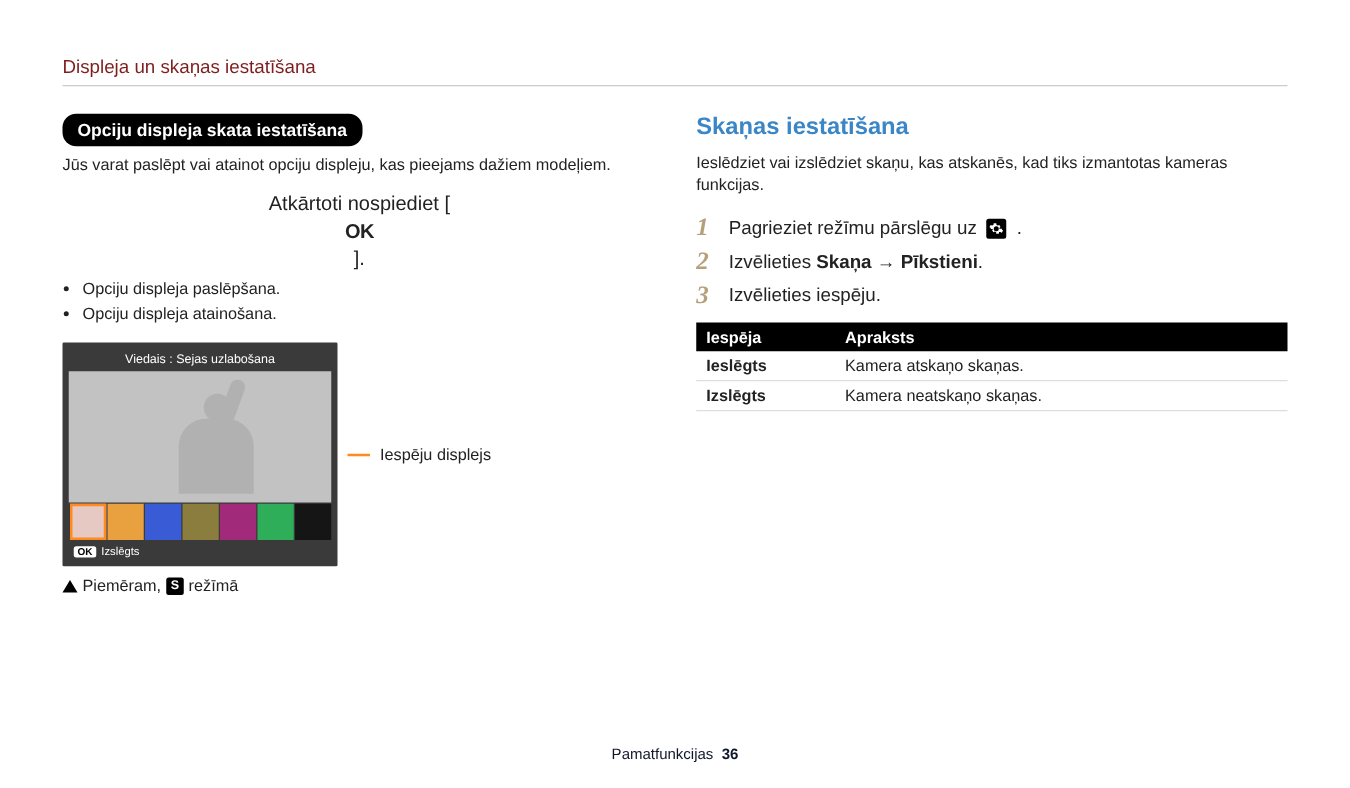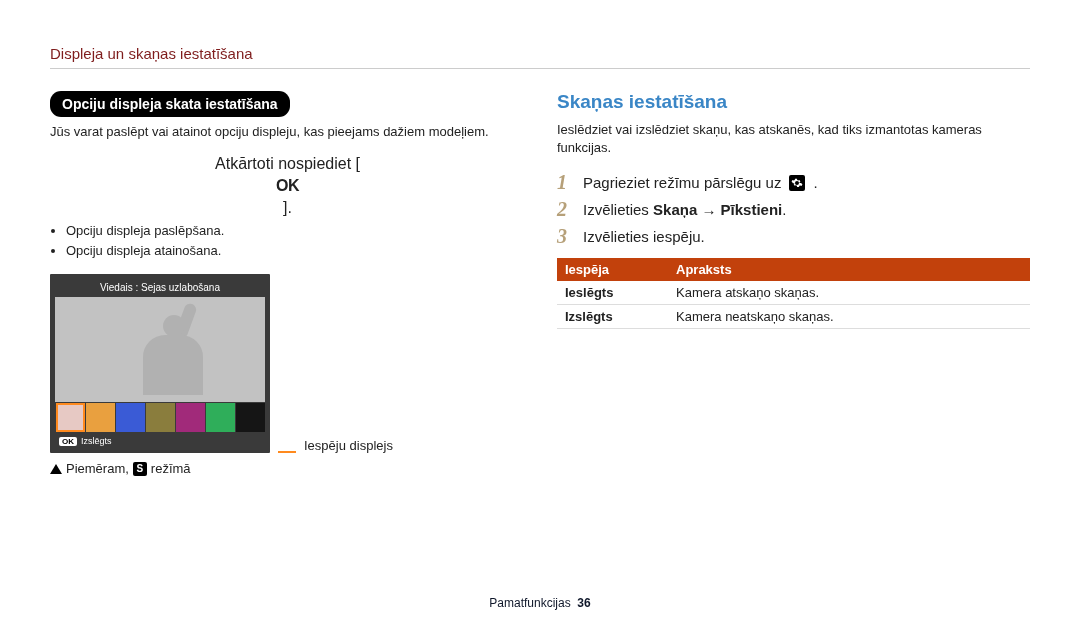"Iespēja" table.opts th { background: #c2410c -> #000000 }
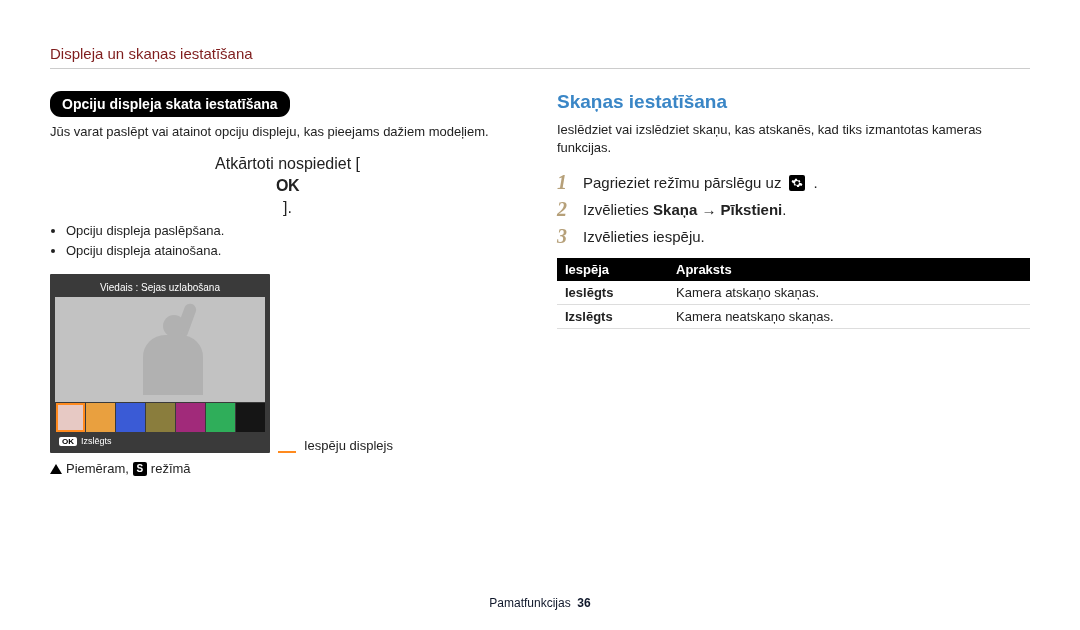"Viedais : Sejas uzlabošana" .display-wrap { align-items: flex-end -> center }
